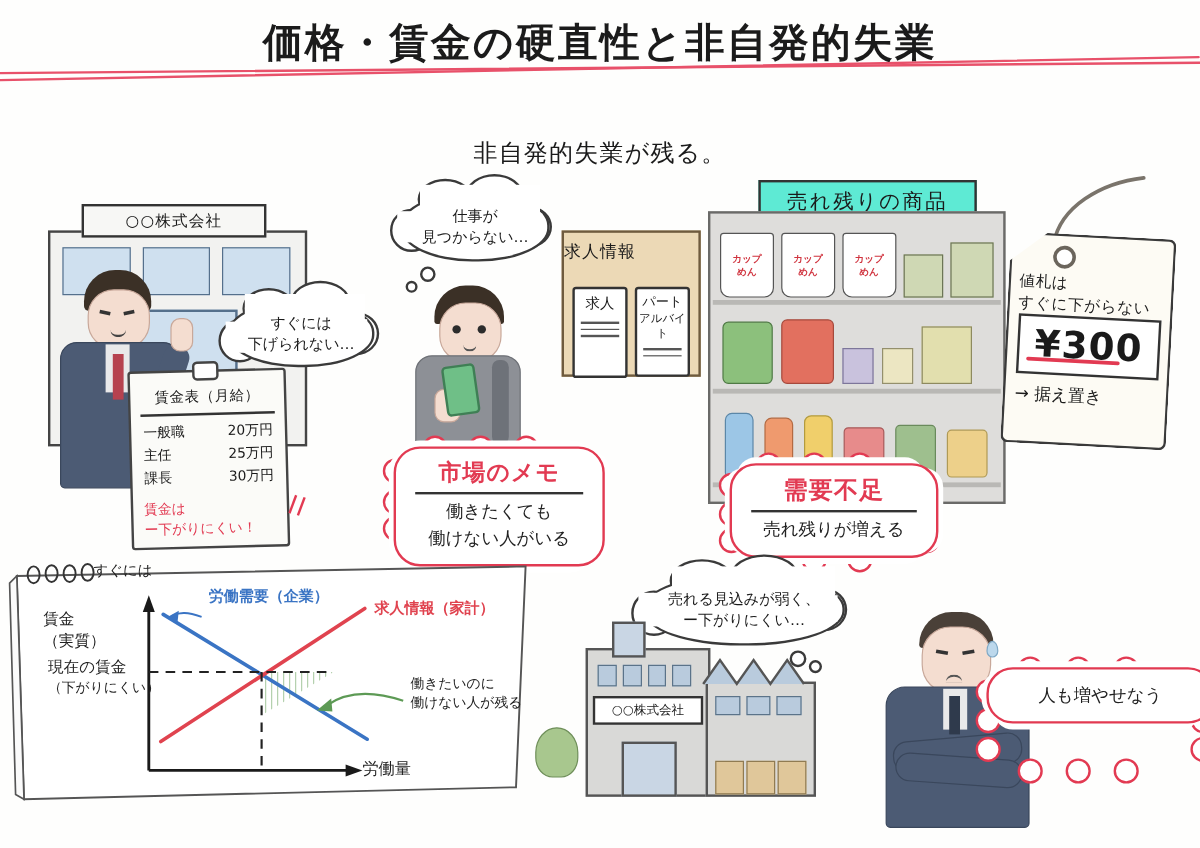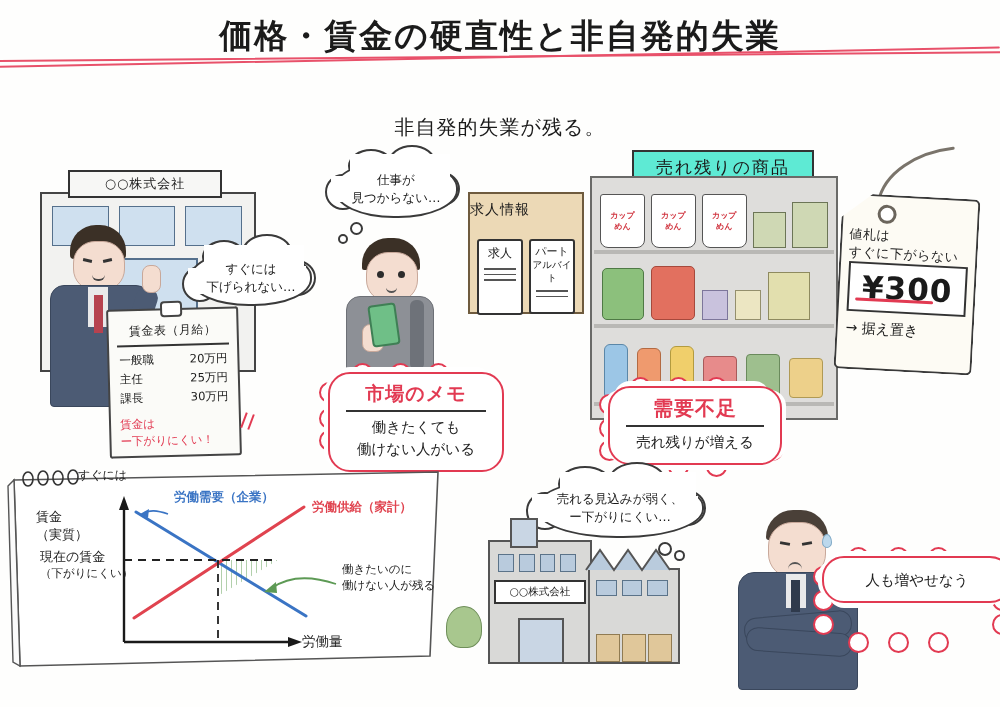"労働供給（家計）" div.serieslab { text: 労働供給 -> 求人情報 }
